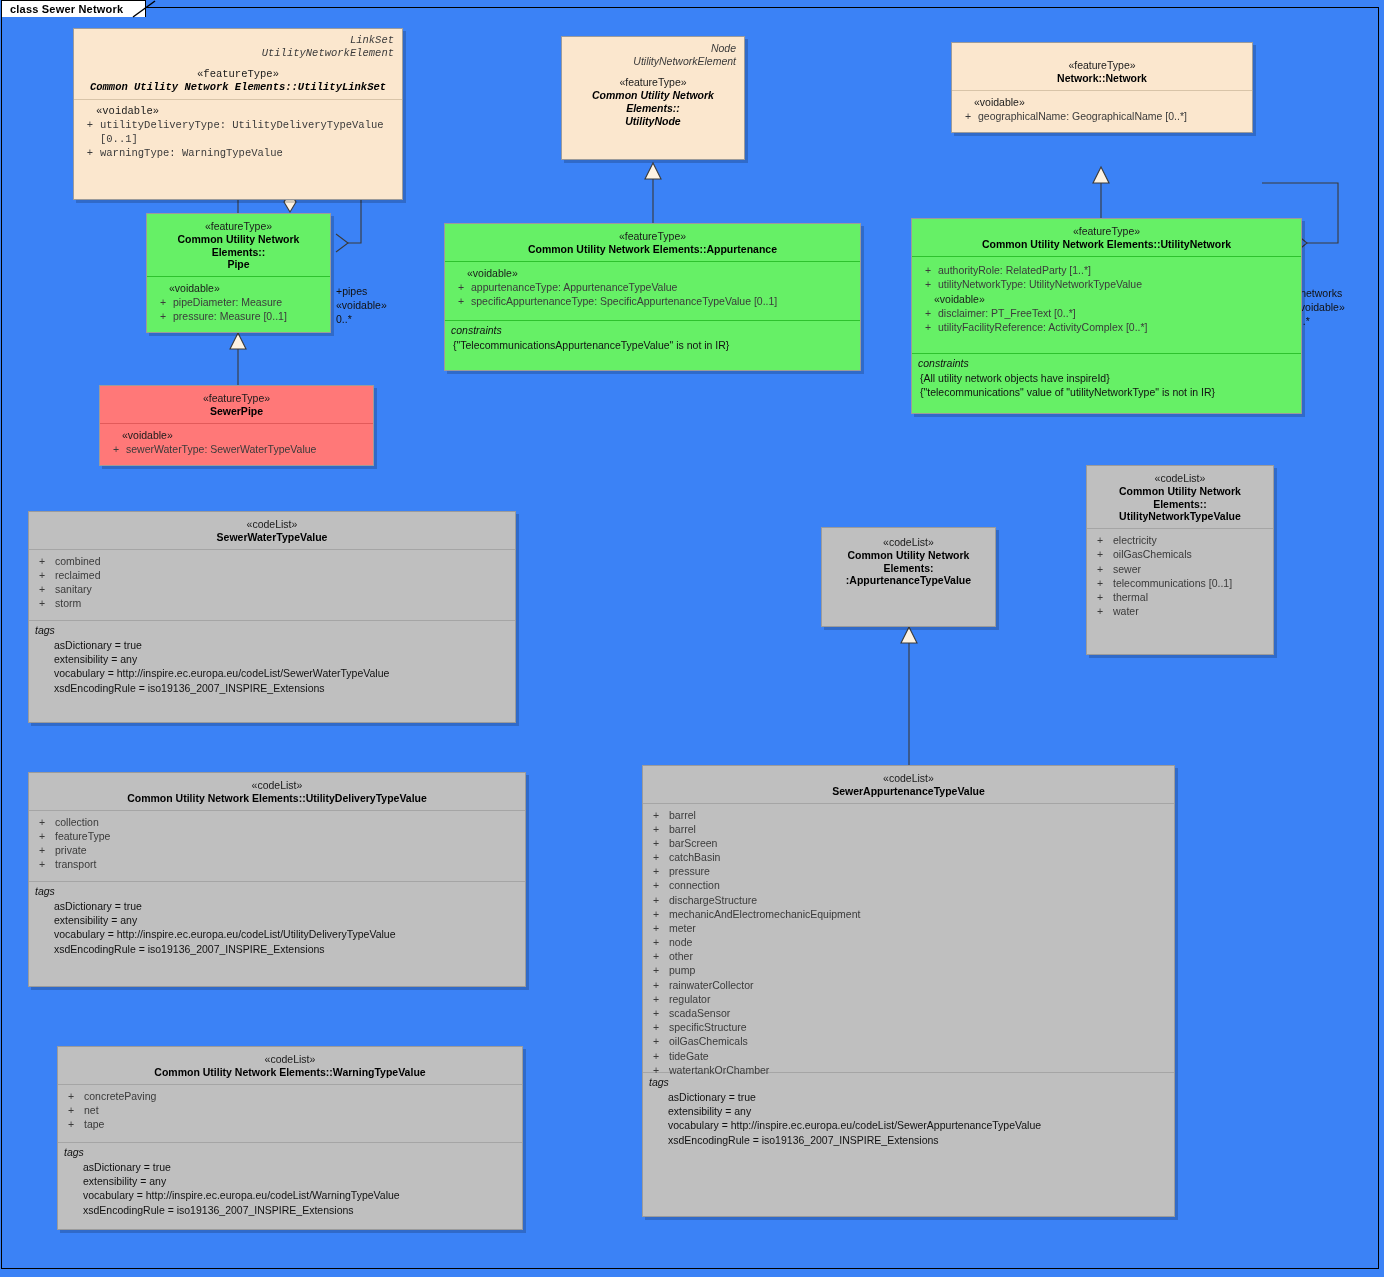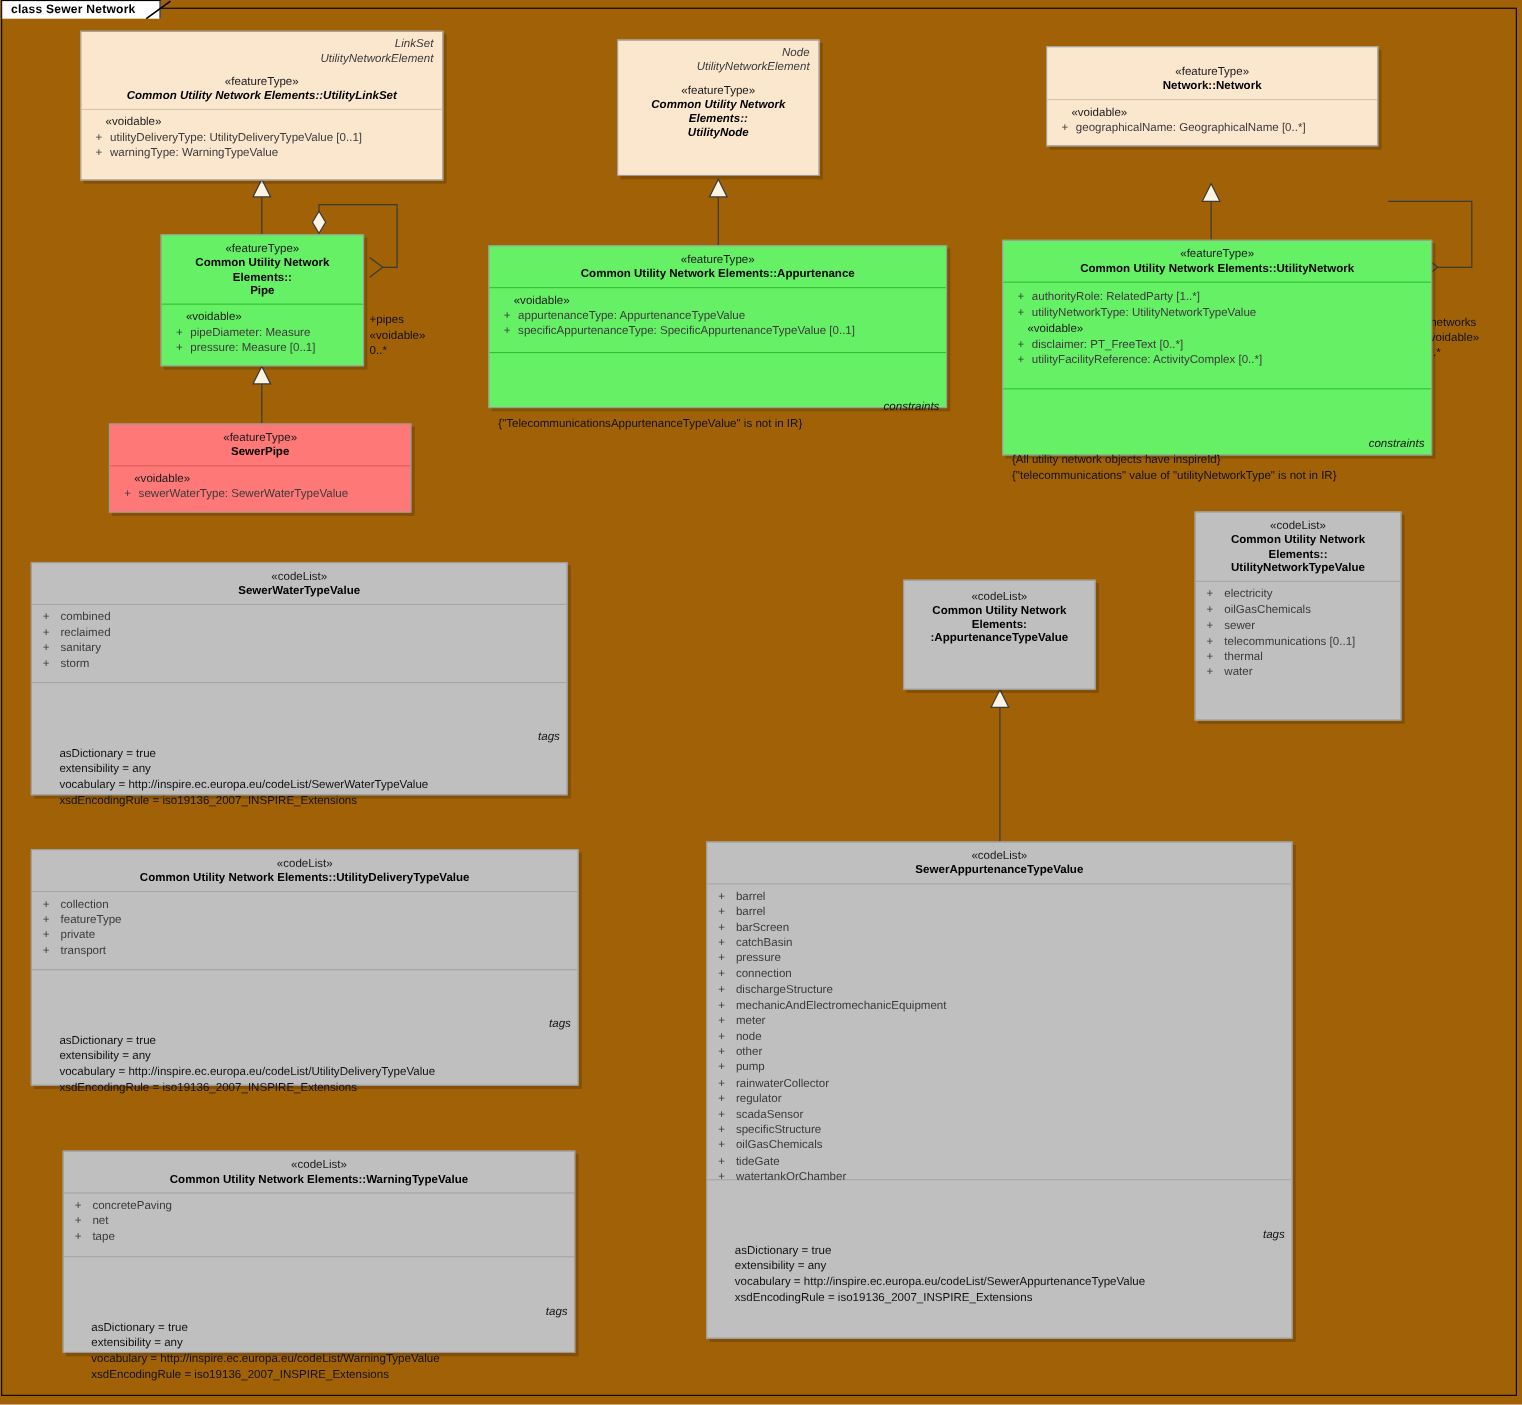"class Sewer Network" #canvas { background: #a16207 -> #3b82f6 }
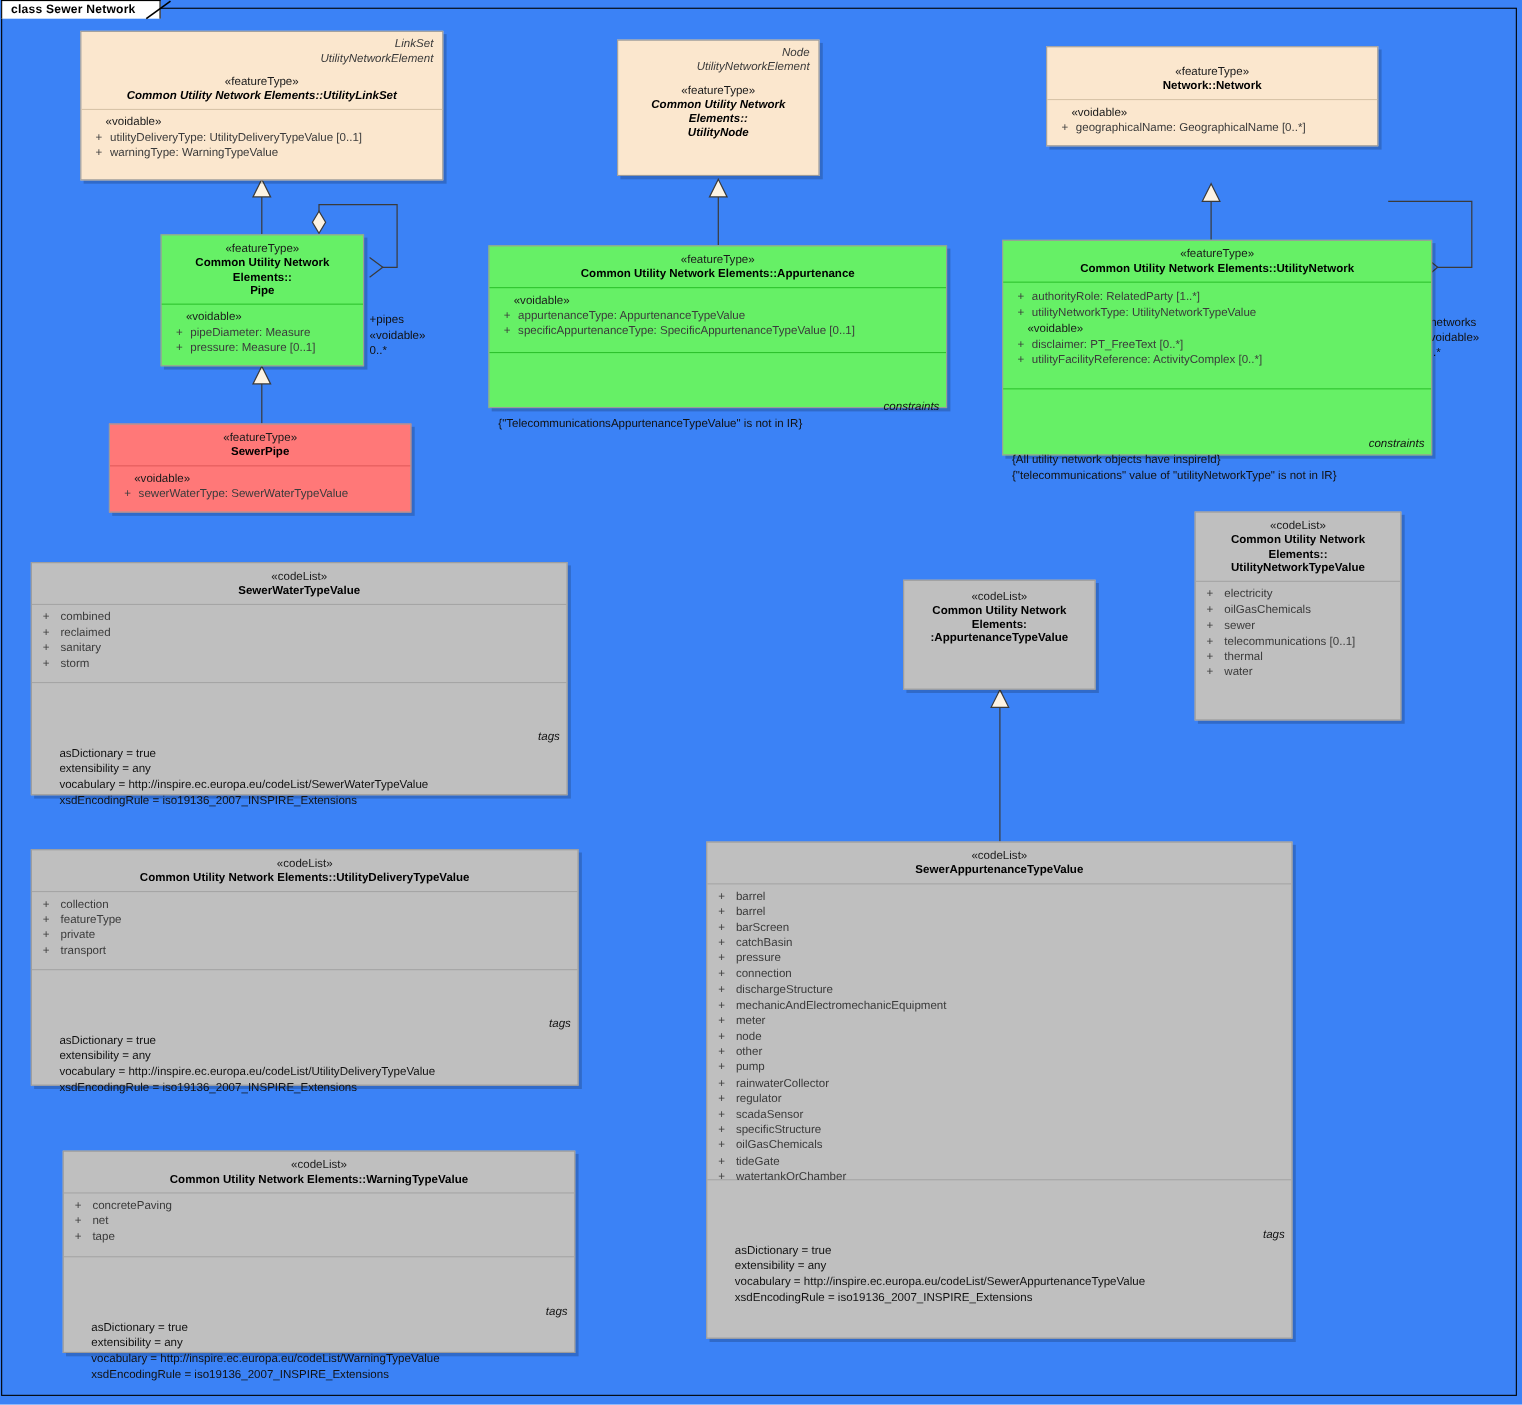"LinkSet" div.node { font-family: none -> Liberation Mono, monospace; height: 136px -> 172px }
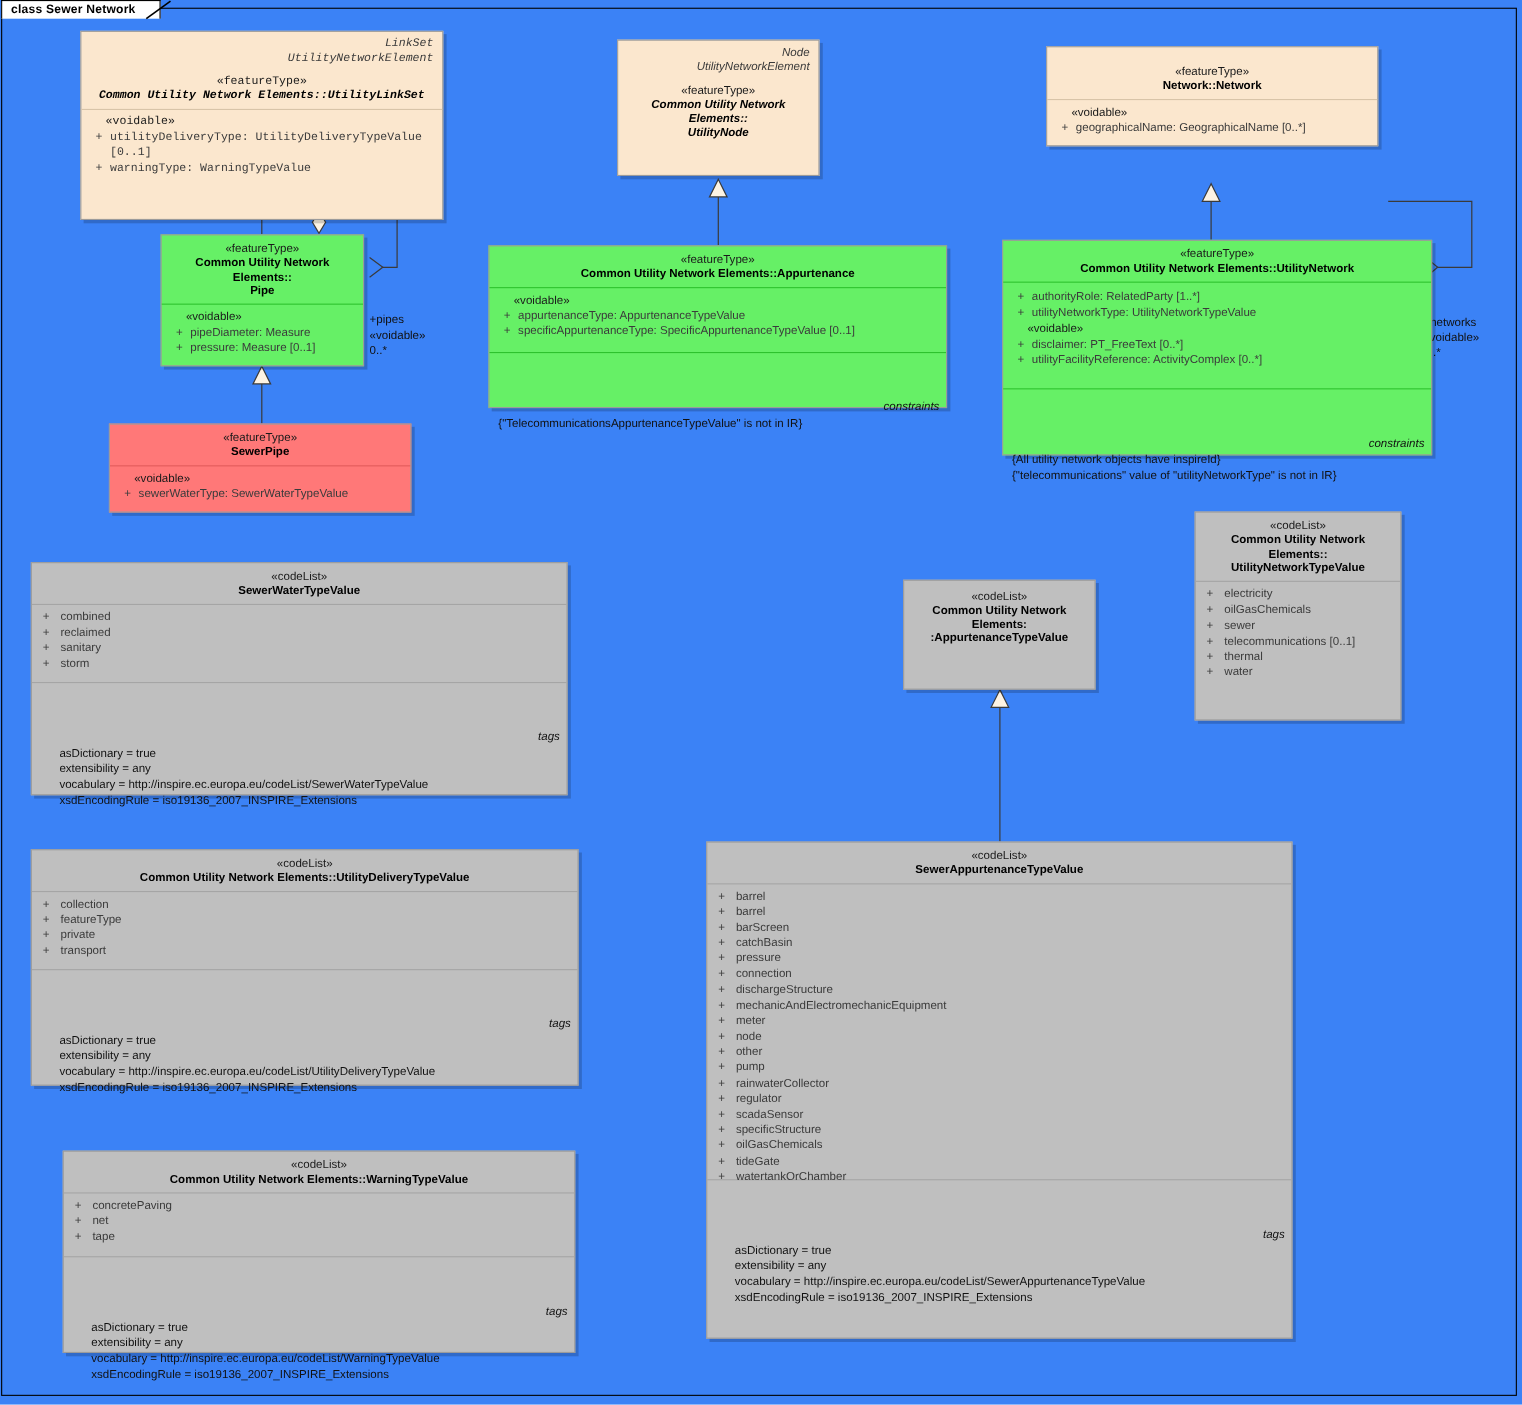"constraints" .sectlabel { margin-top: 40px -> none; text-align: right -> left }
